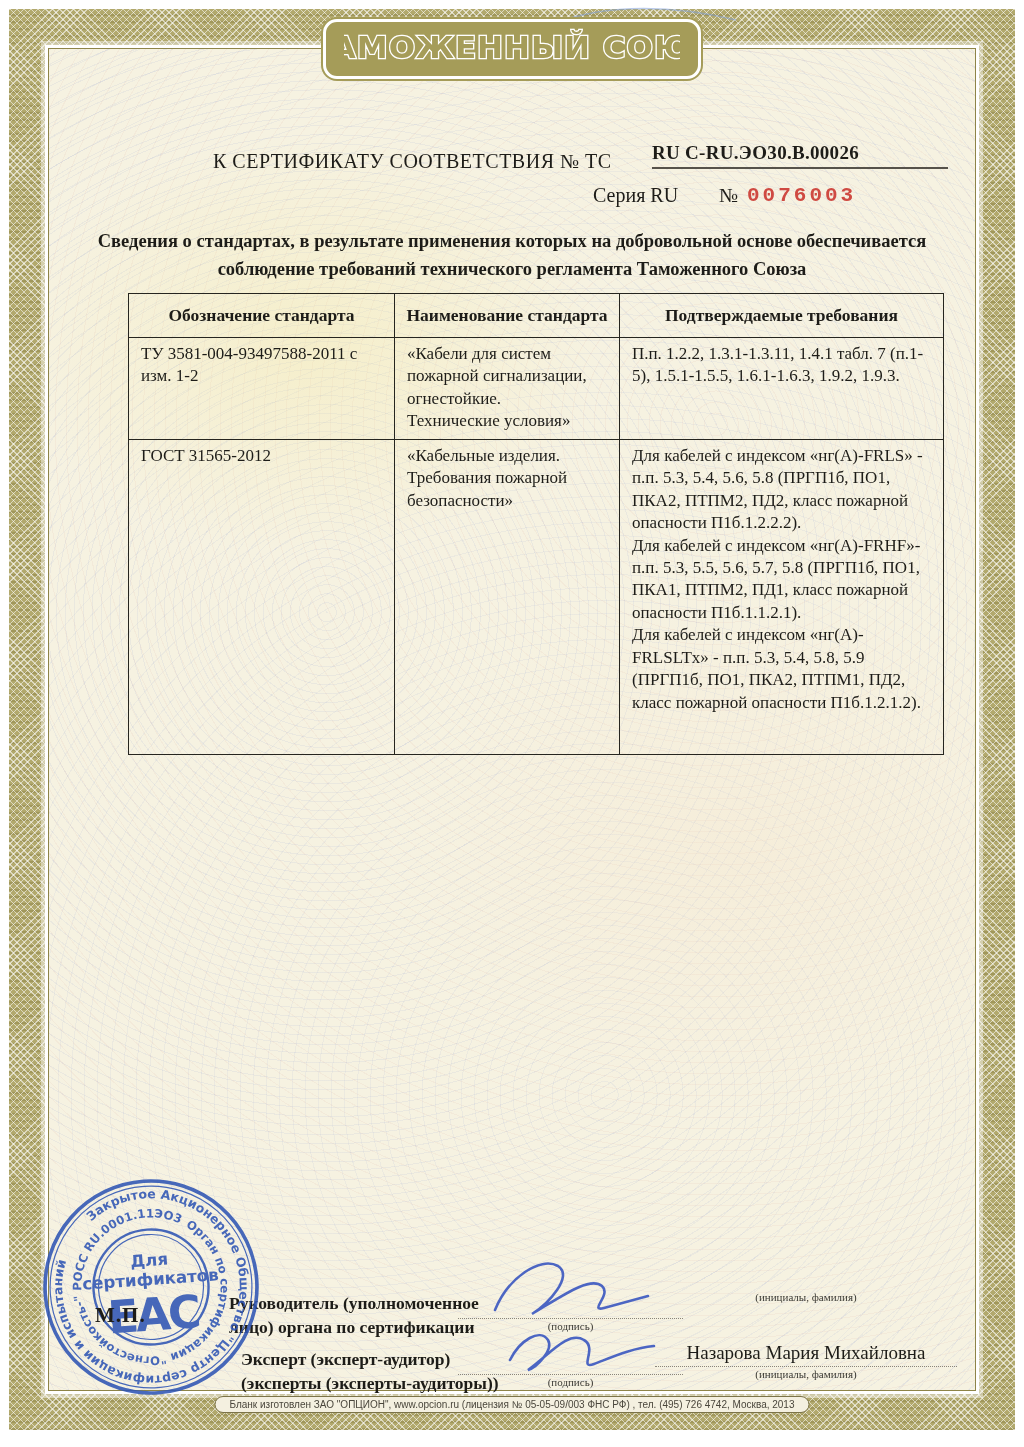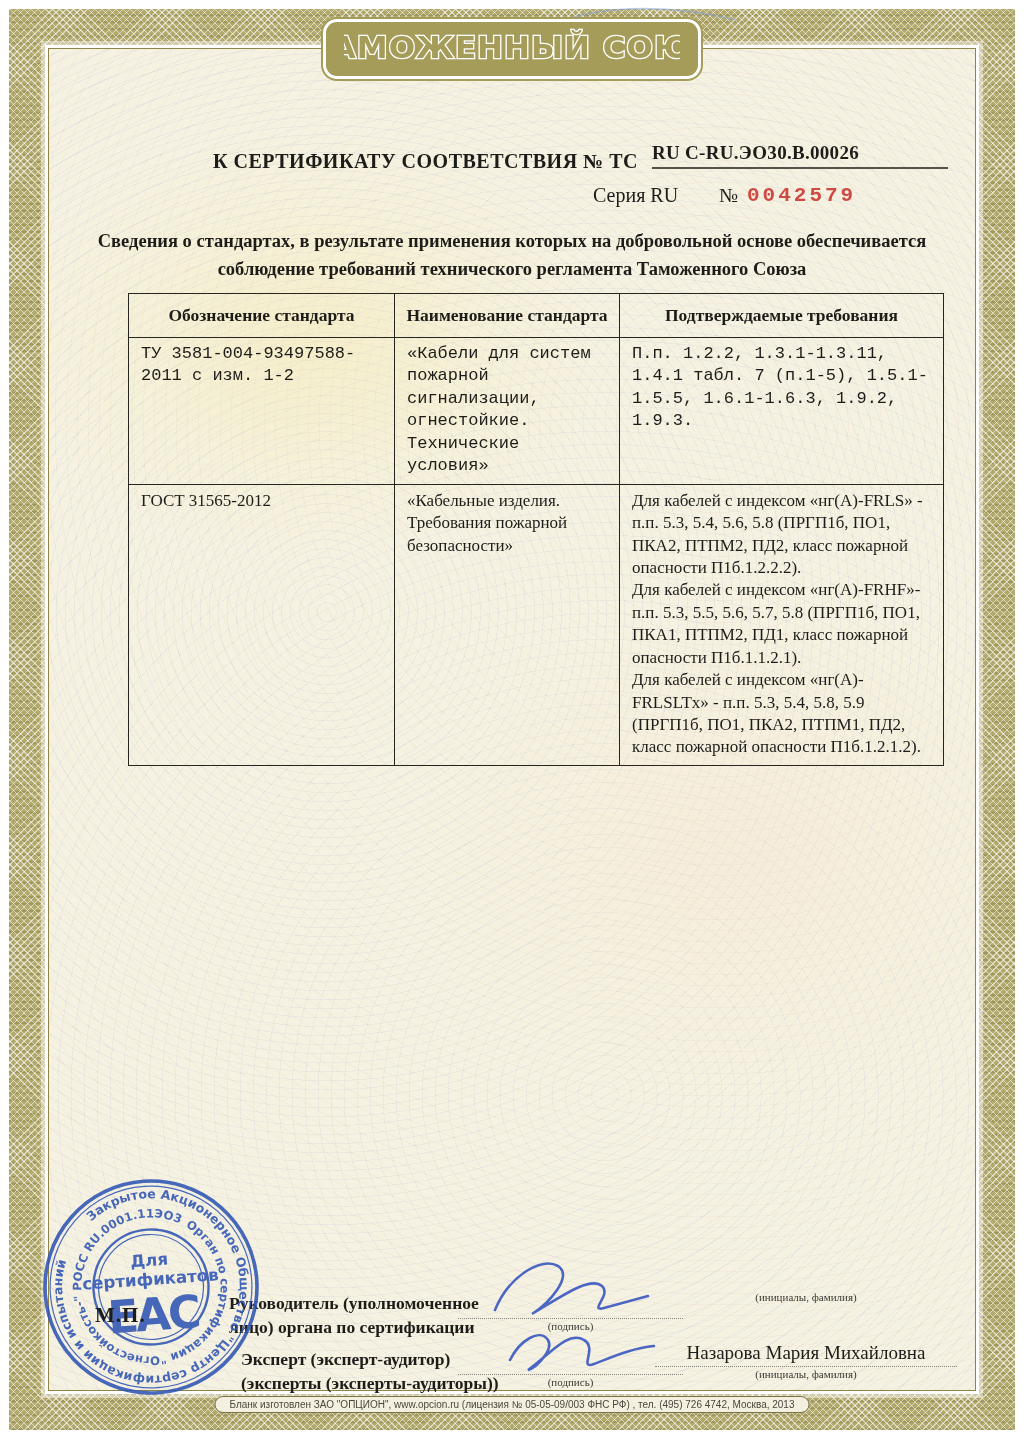"К СЕРТИФИКАТУ СООТВЕТСТВИЯ № ТС" .subtitle { font-weight: bold -> normal }
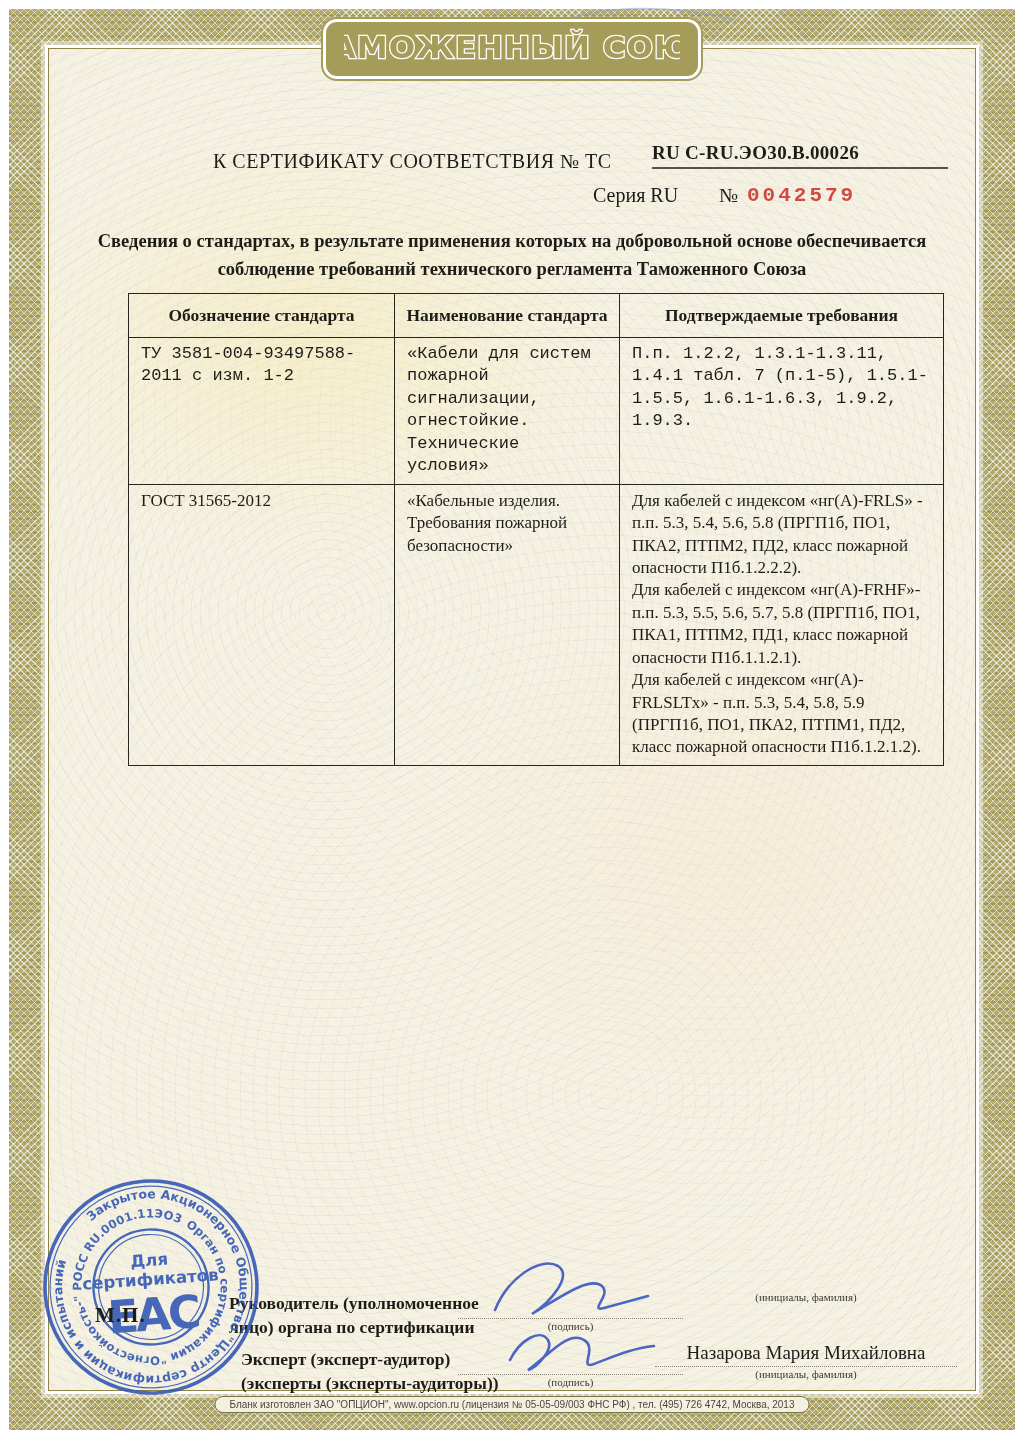"0042579" div.serial { text: 0042579 -> 0076003 }
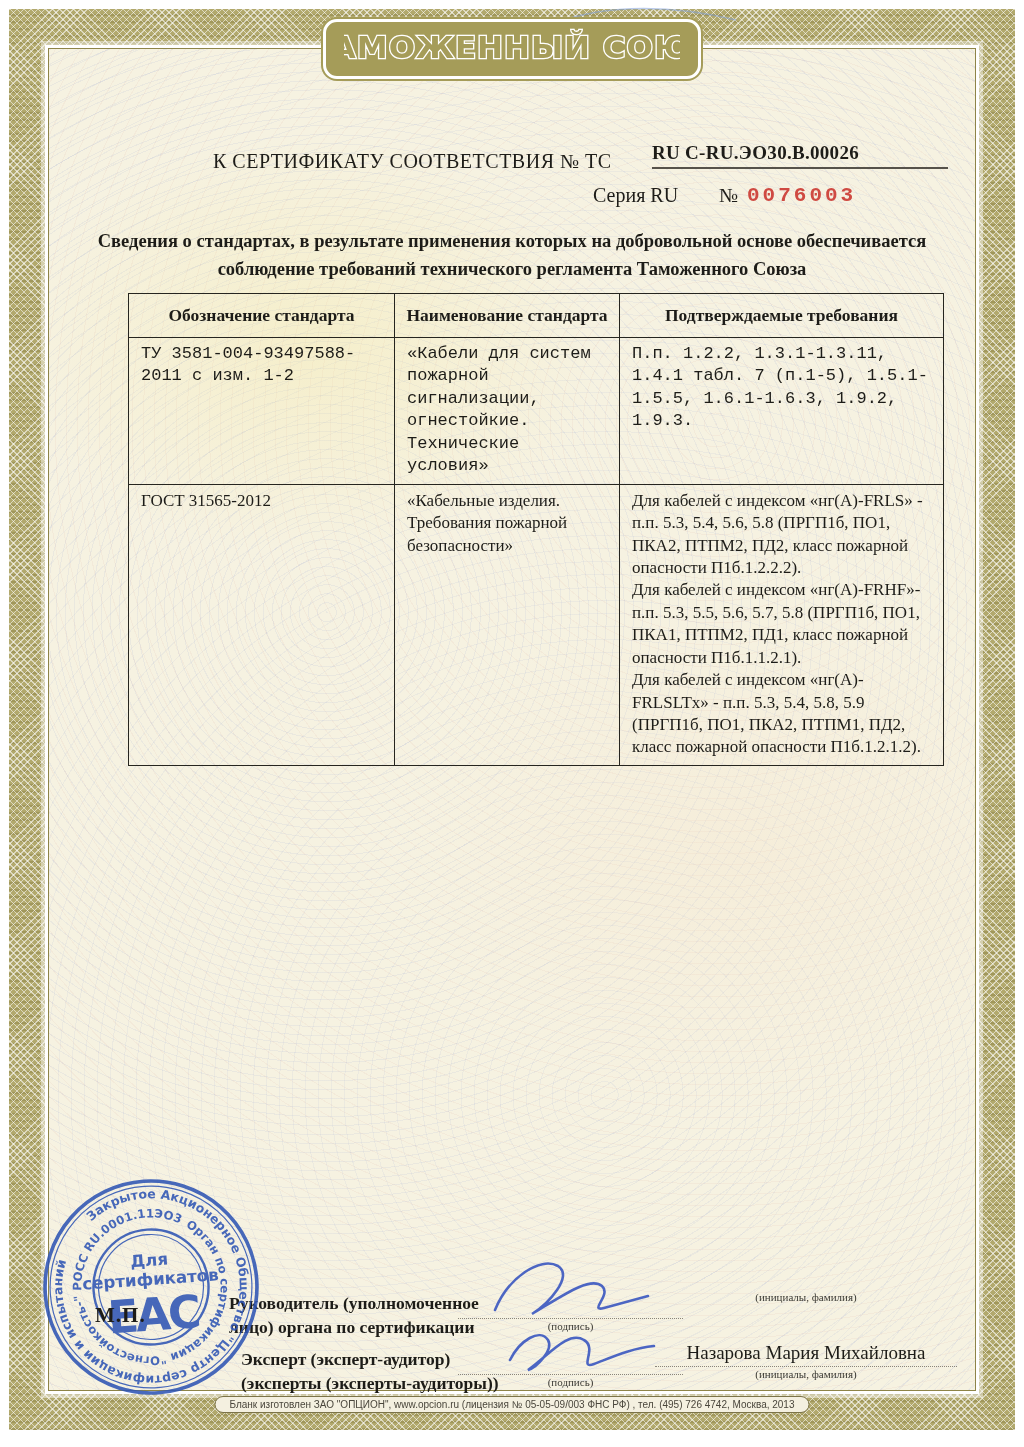"ТУ 3581-004-93497588-2011 с изм. 1-2" tr.r1 { font-family: Liberation Mono, monospace -> none }
